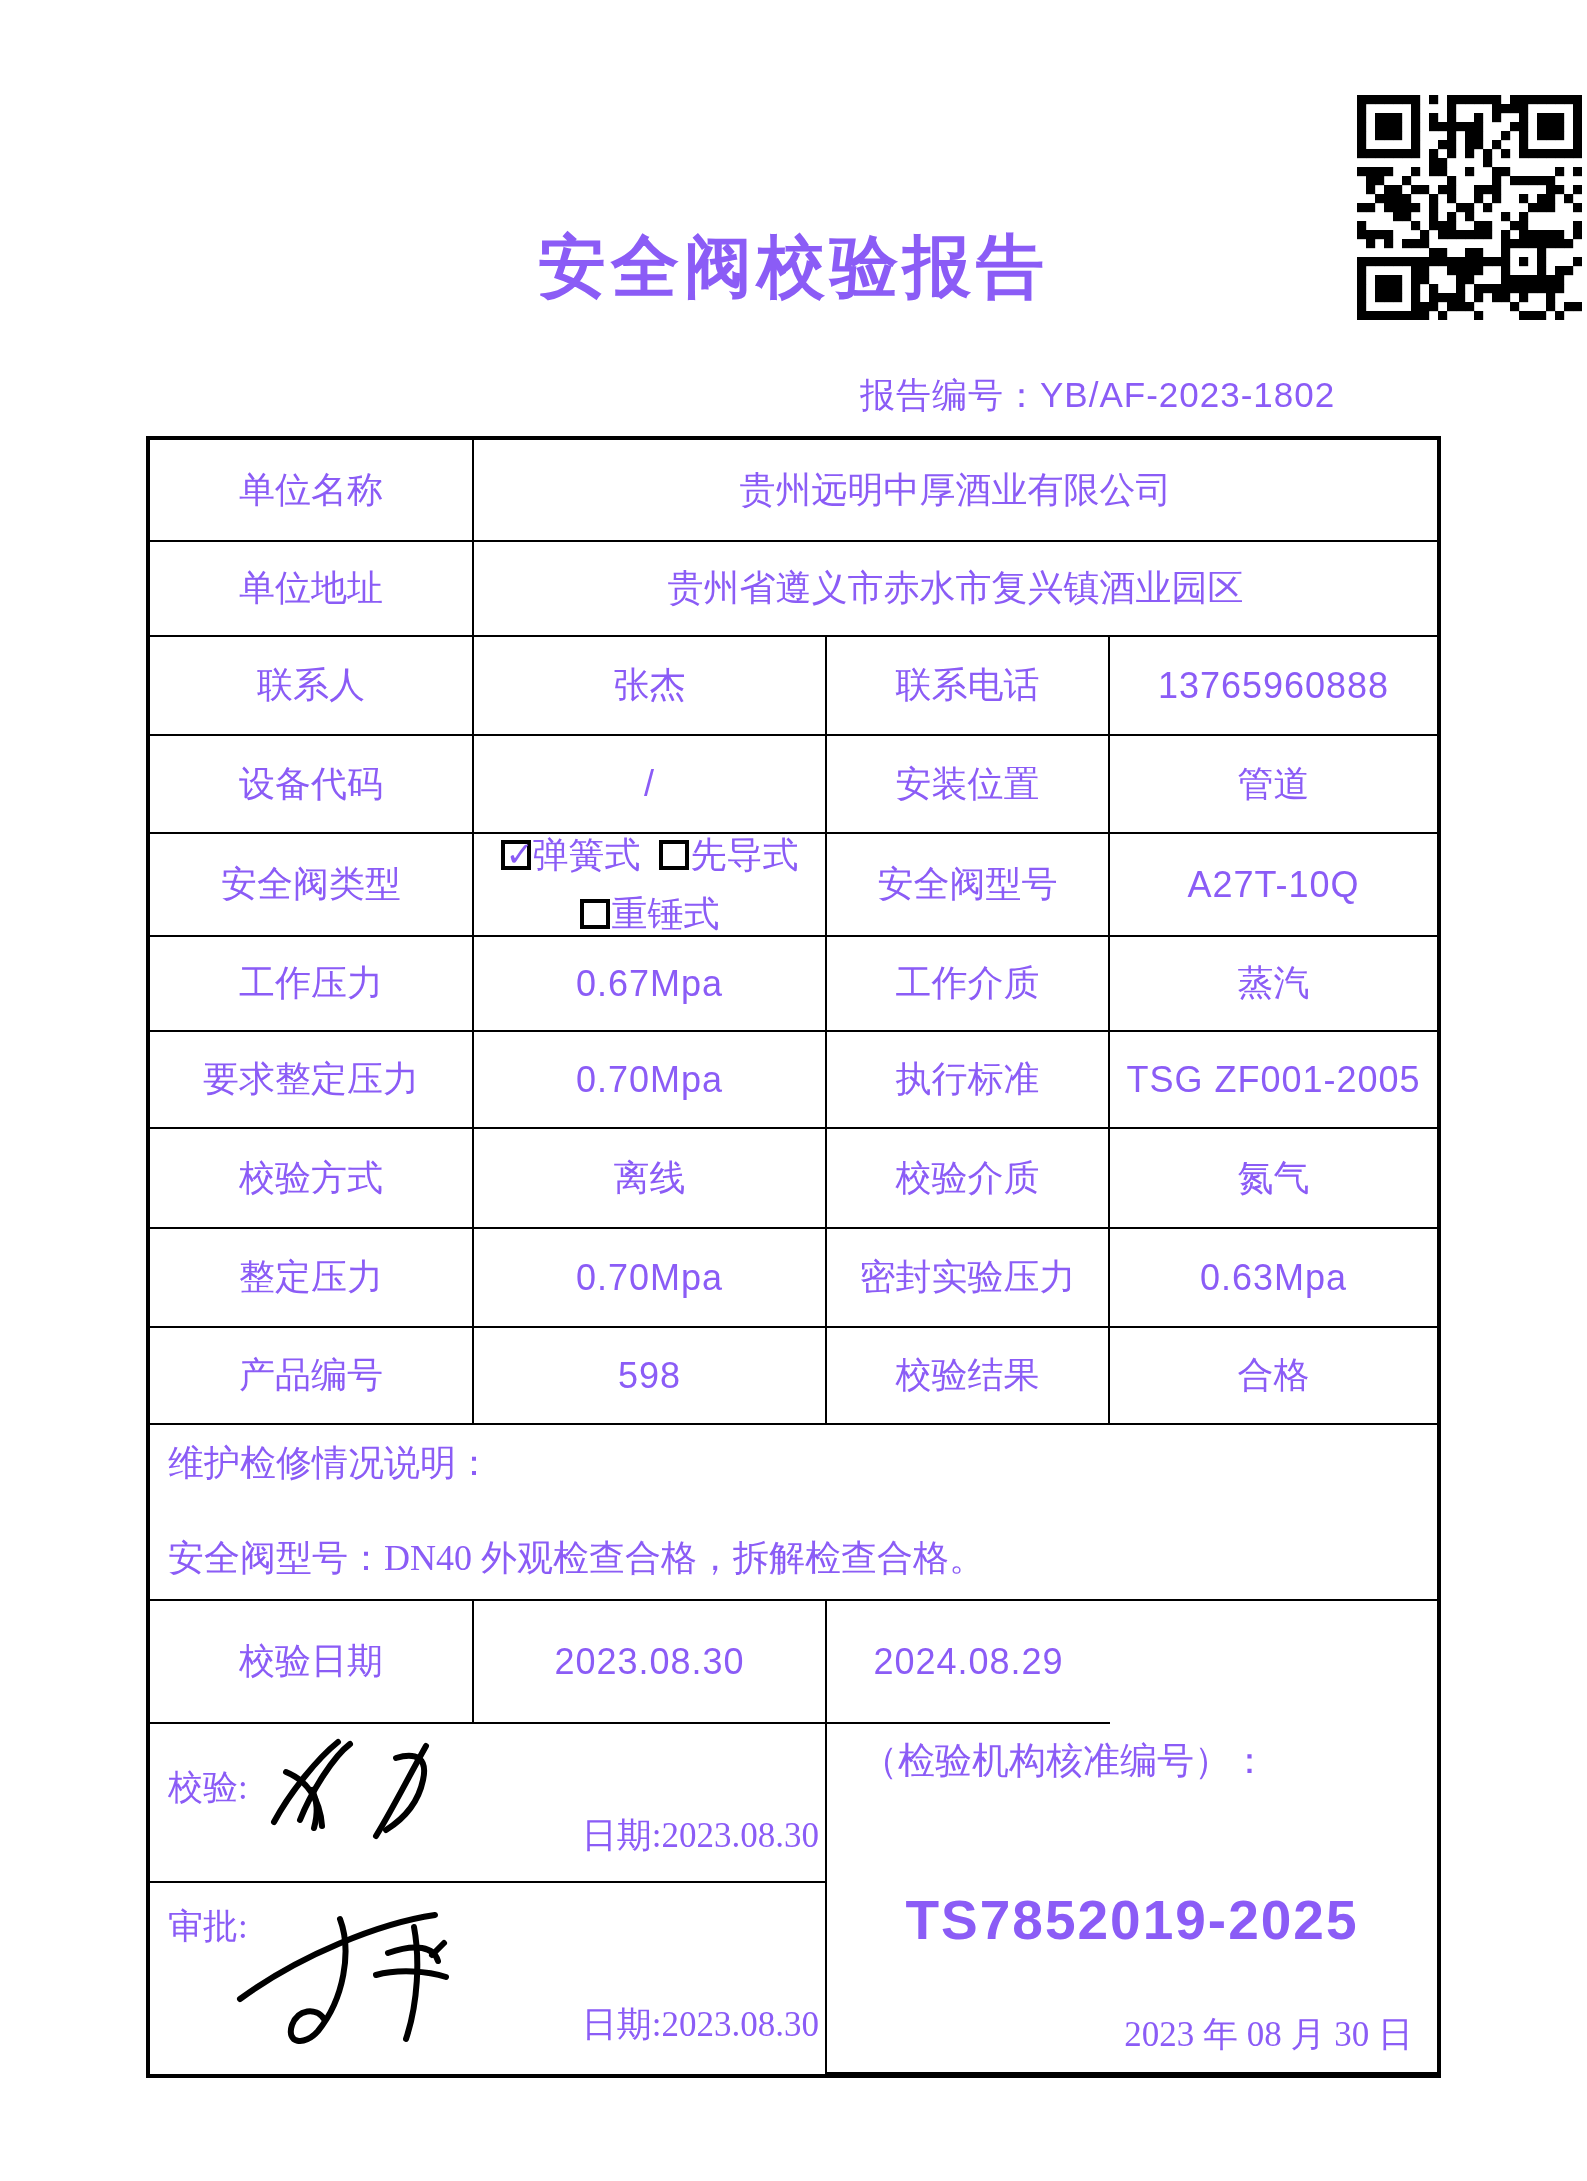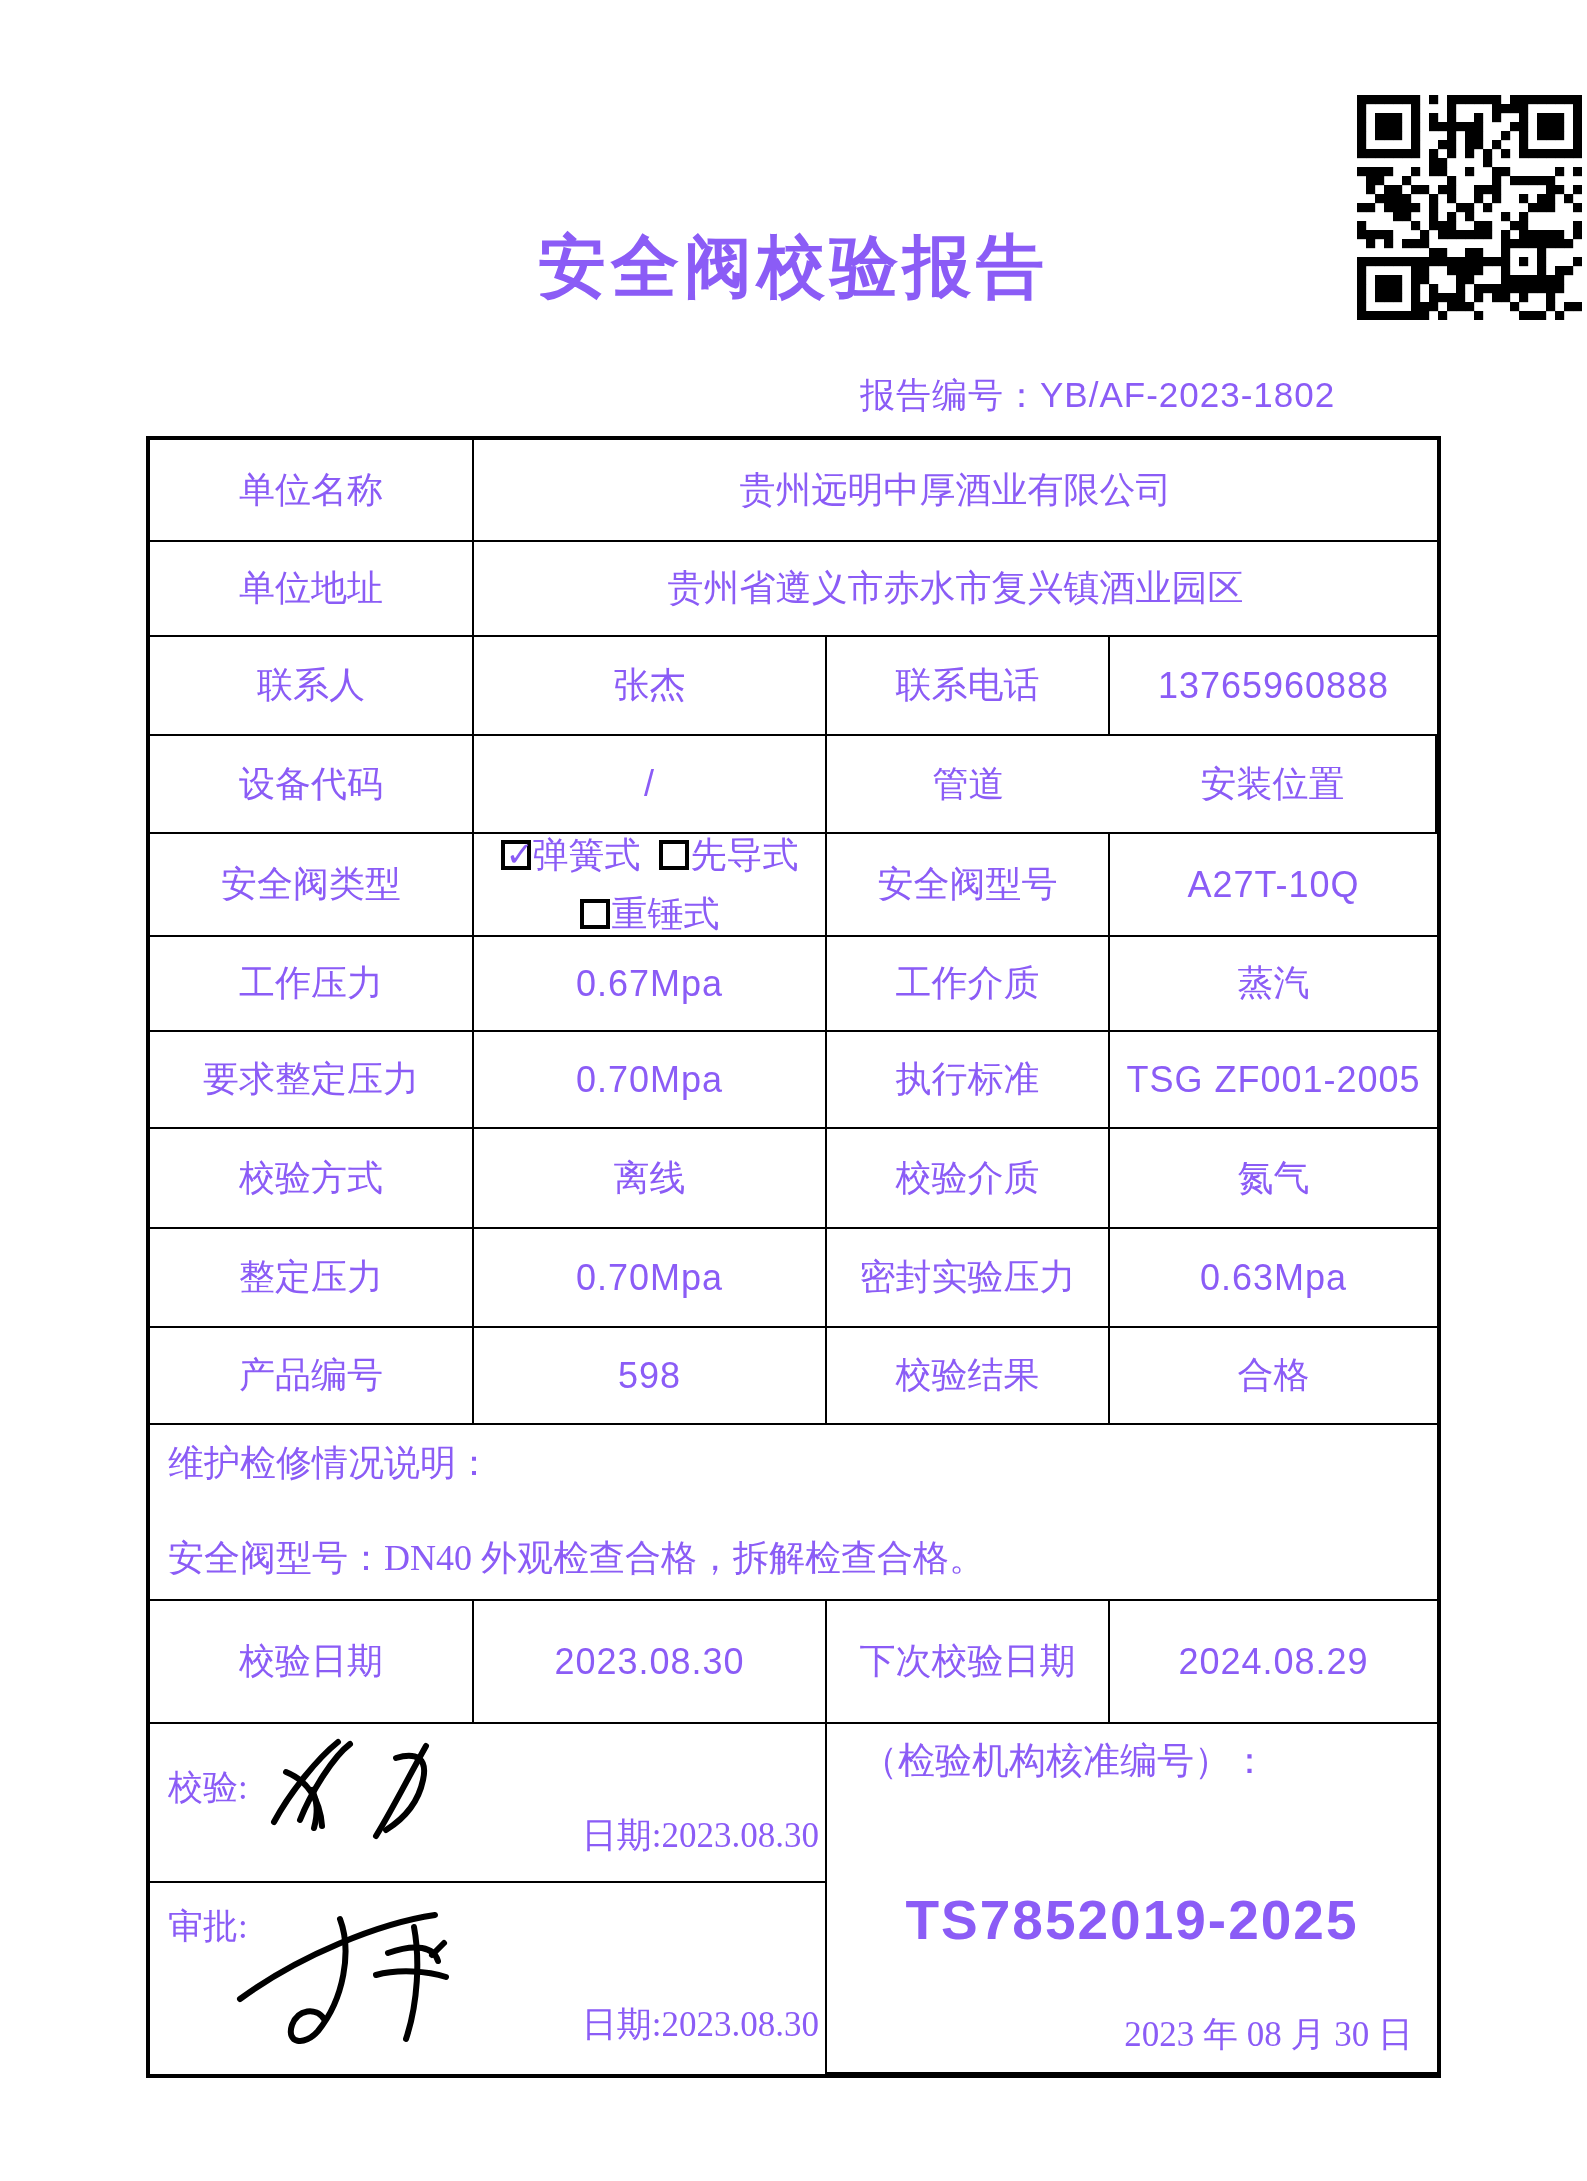"管道" div.cell { order: before "安装位置" -> after "安装位置" }
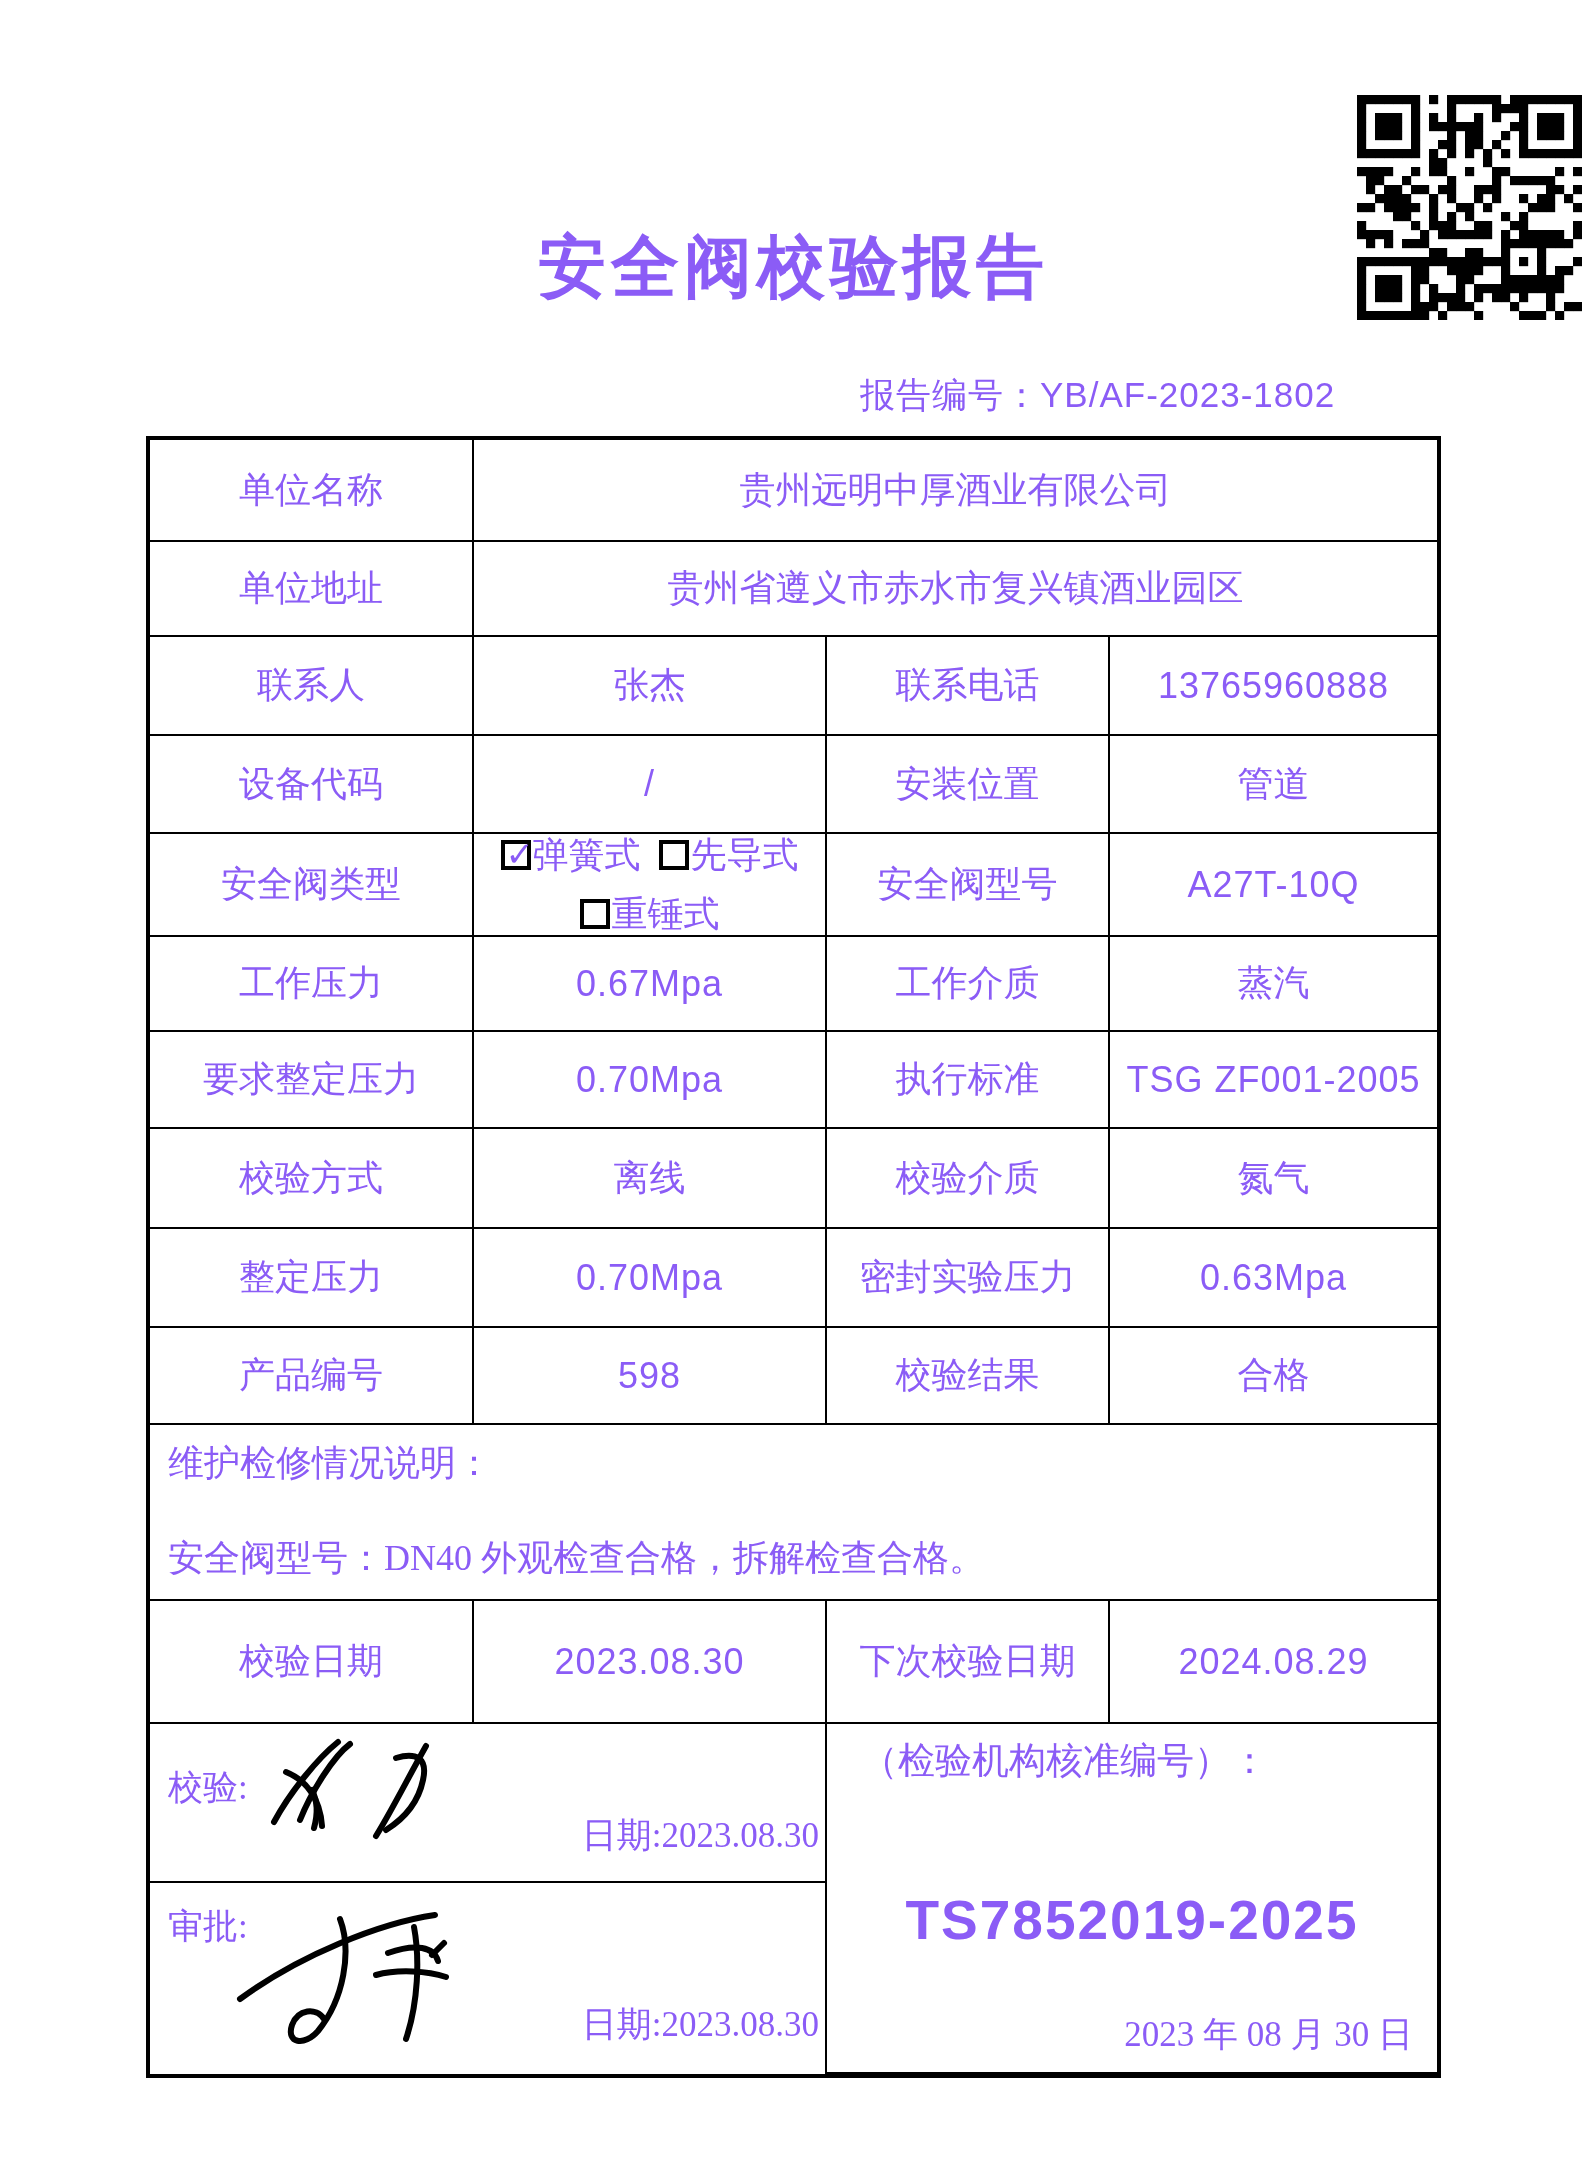"下次校验日期" div.cell { html: <div>下次校验日期</div> -> none }
